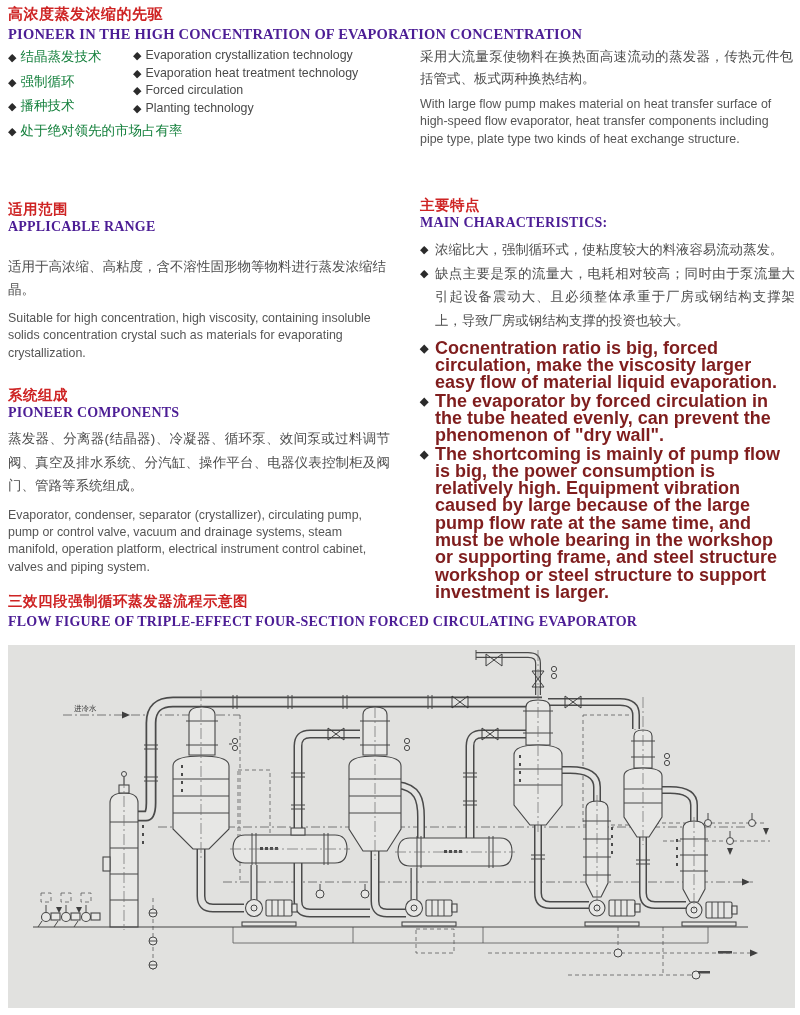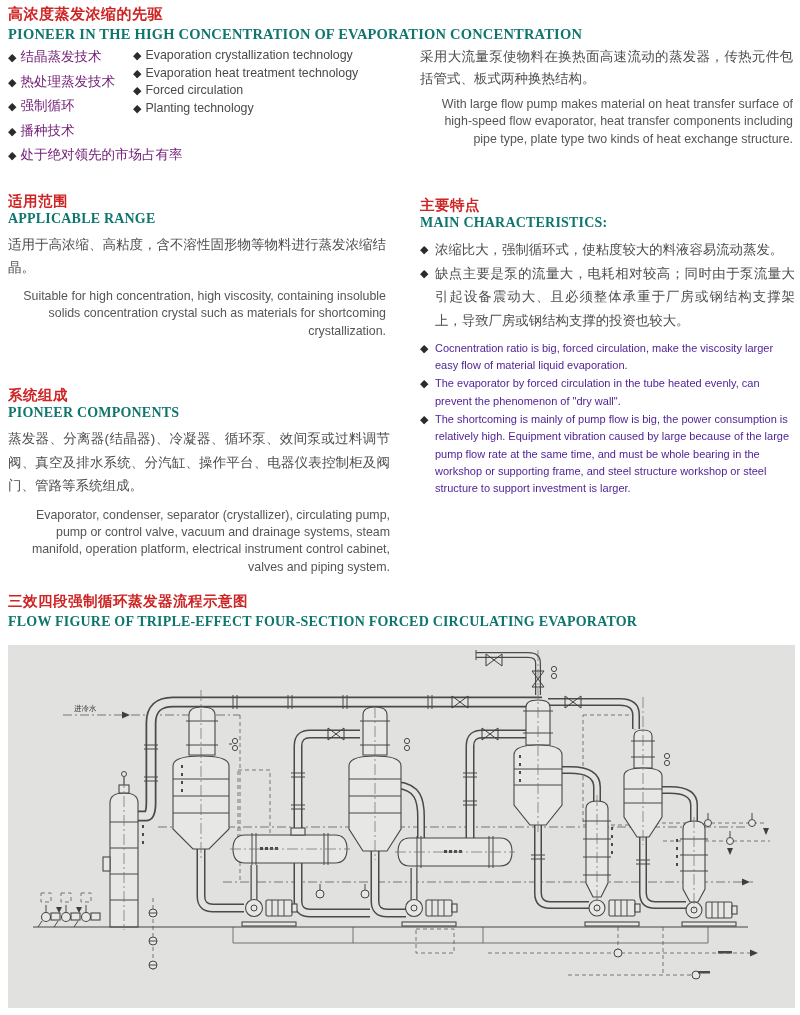"PIONEER IN THE HIGH CONCENTRATION" .en-h { color: #0f766e -> #4c1d95 }
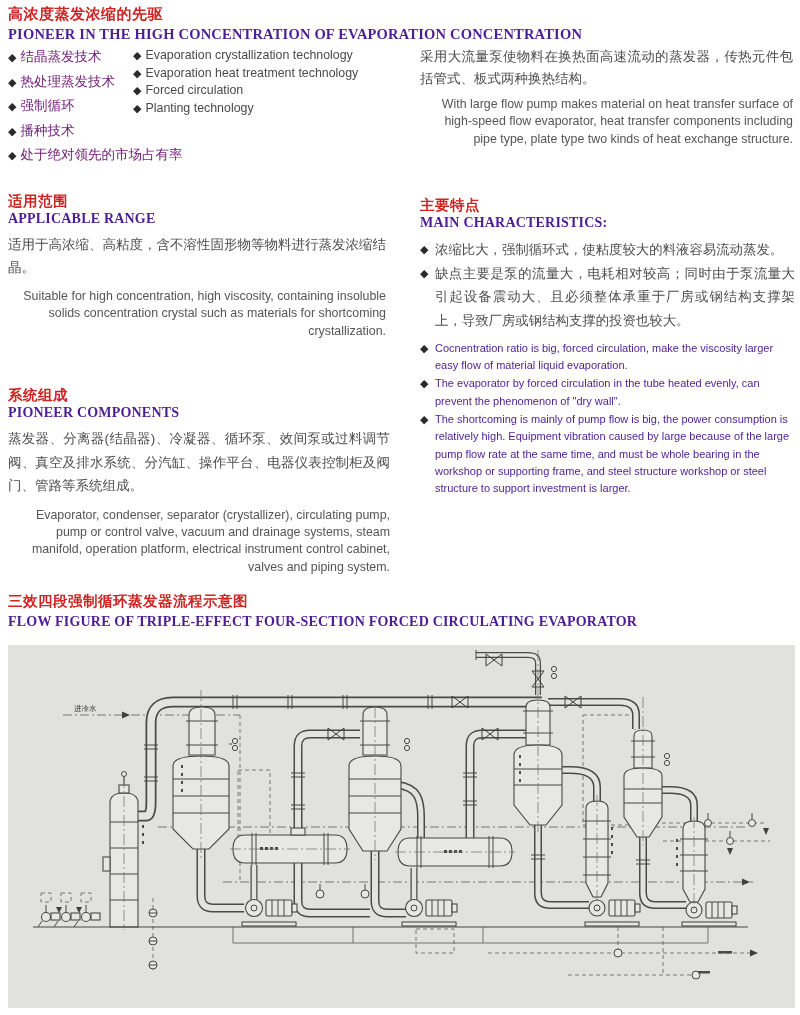"结晶蒸发技术" .cnli { color: #701a75 -> #15803d }
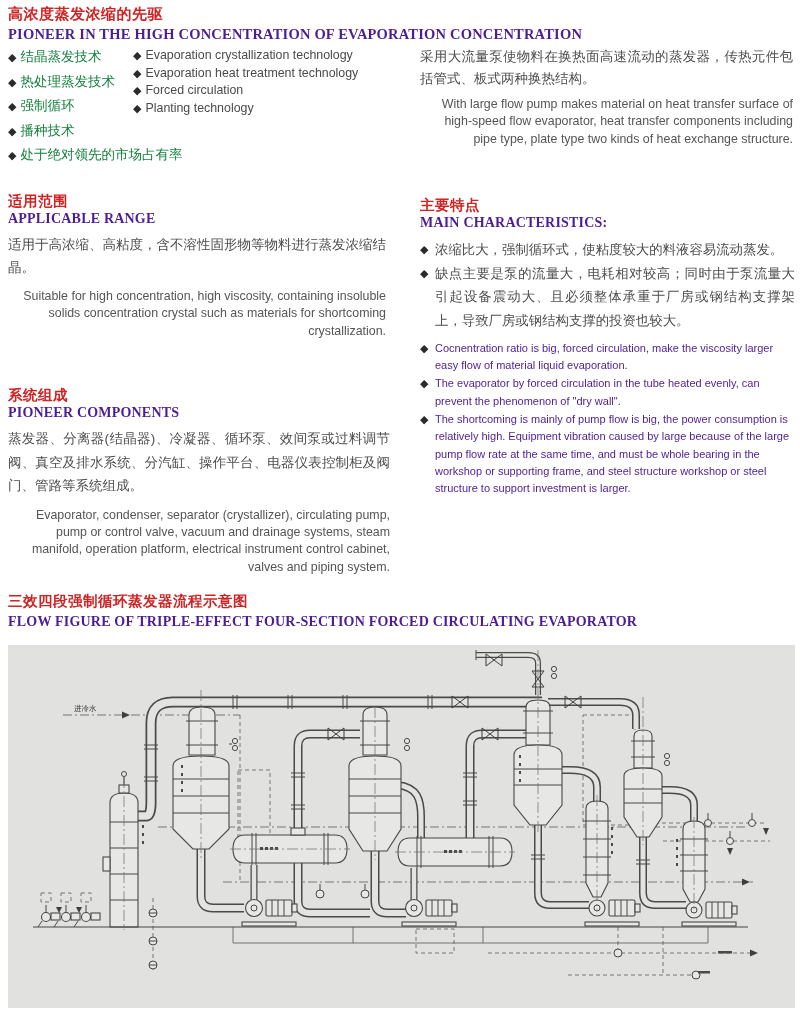"热处理蒸发技术" div.cnli { html: <div>热处理蒸发技术</div> -> none }
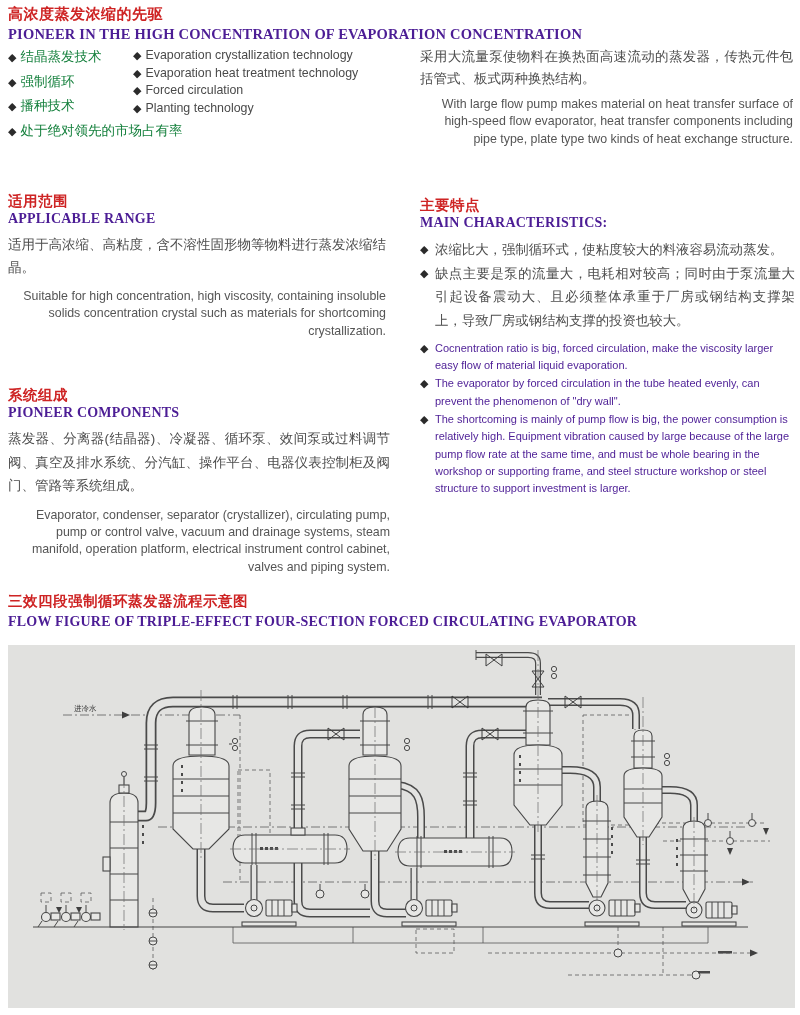"With large flow pump makes" .en-body { text-align: right -> none }
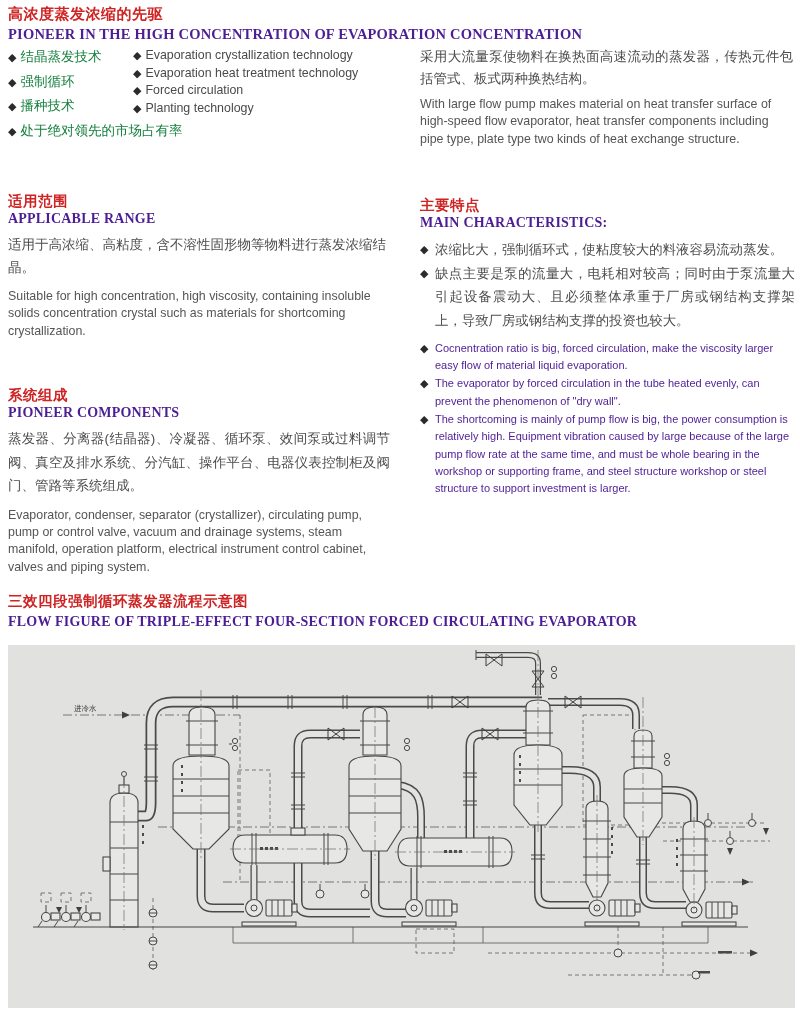"适用范围" div.abs { top: 192px -> 200px }
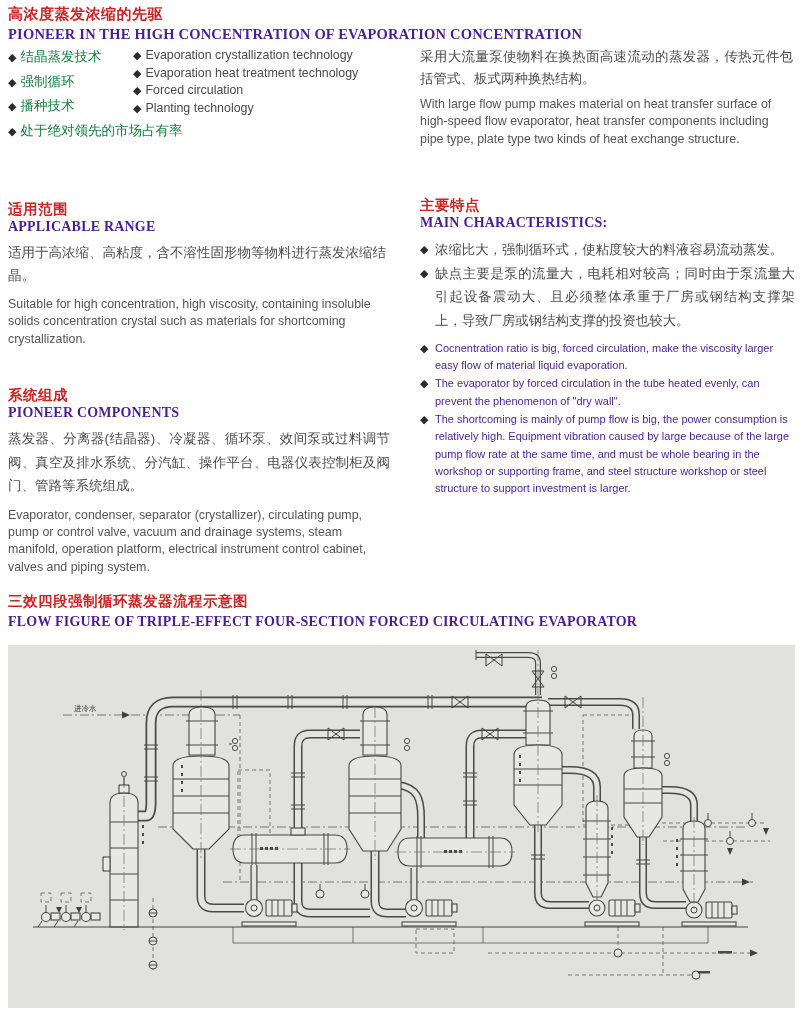"适用于高浓缩、高粘度，含不溶性固形物等物料进行蒸发浓缩结晶。" div.cn-body { margin-top: 6px -> 20px }
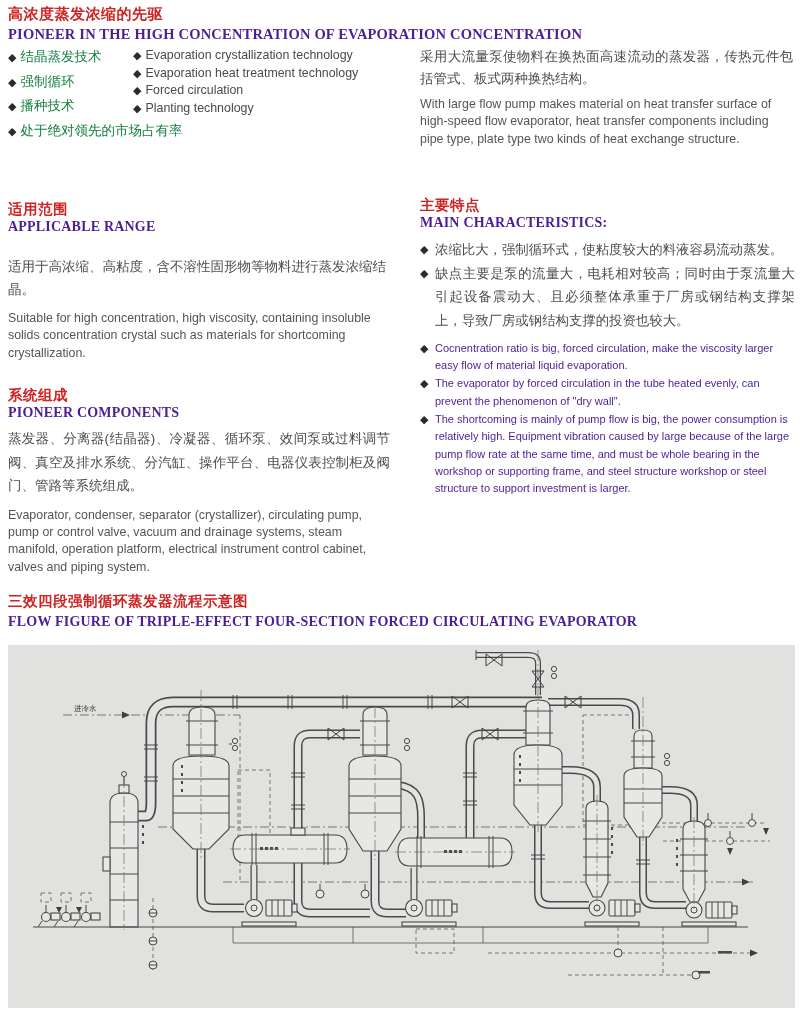"Suitable for high concentration, high" div.en-body { text: shortcoming -> evaporating }
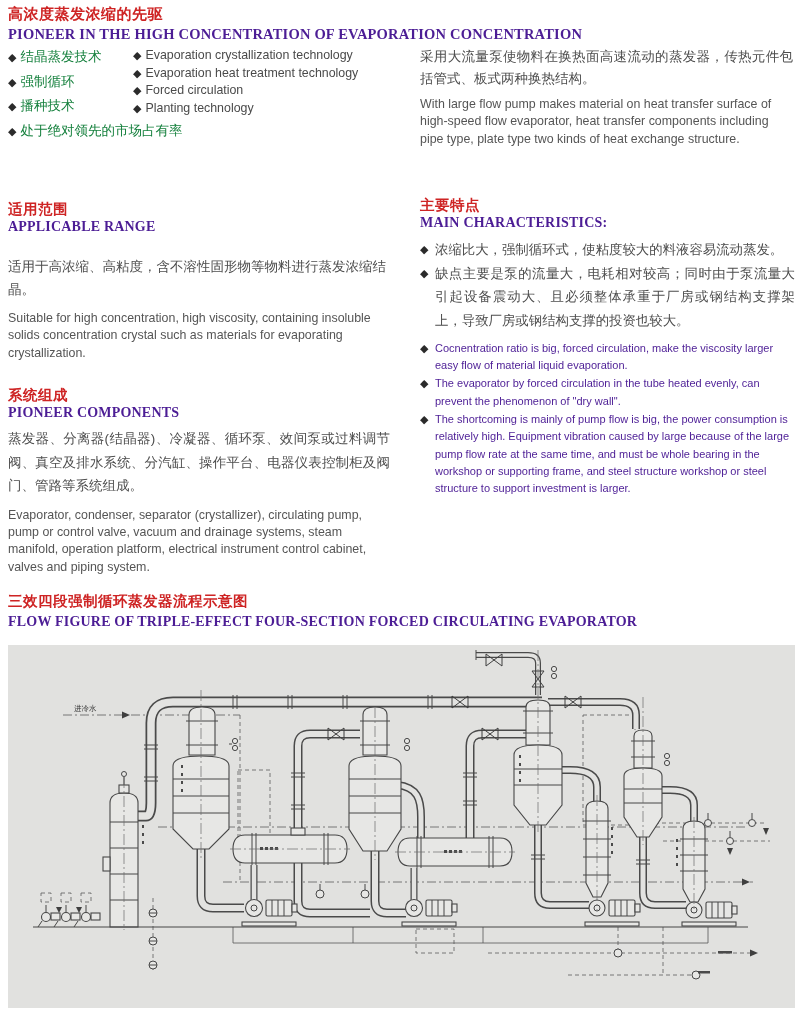"Cocnentration ratio is big, forced" .hb-en { color: #4c1d95 -> #7f1d1d; font-size: 11px -> 18px; font-weight: none -> bold }
